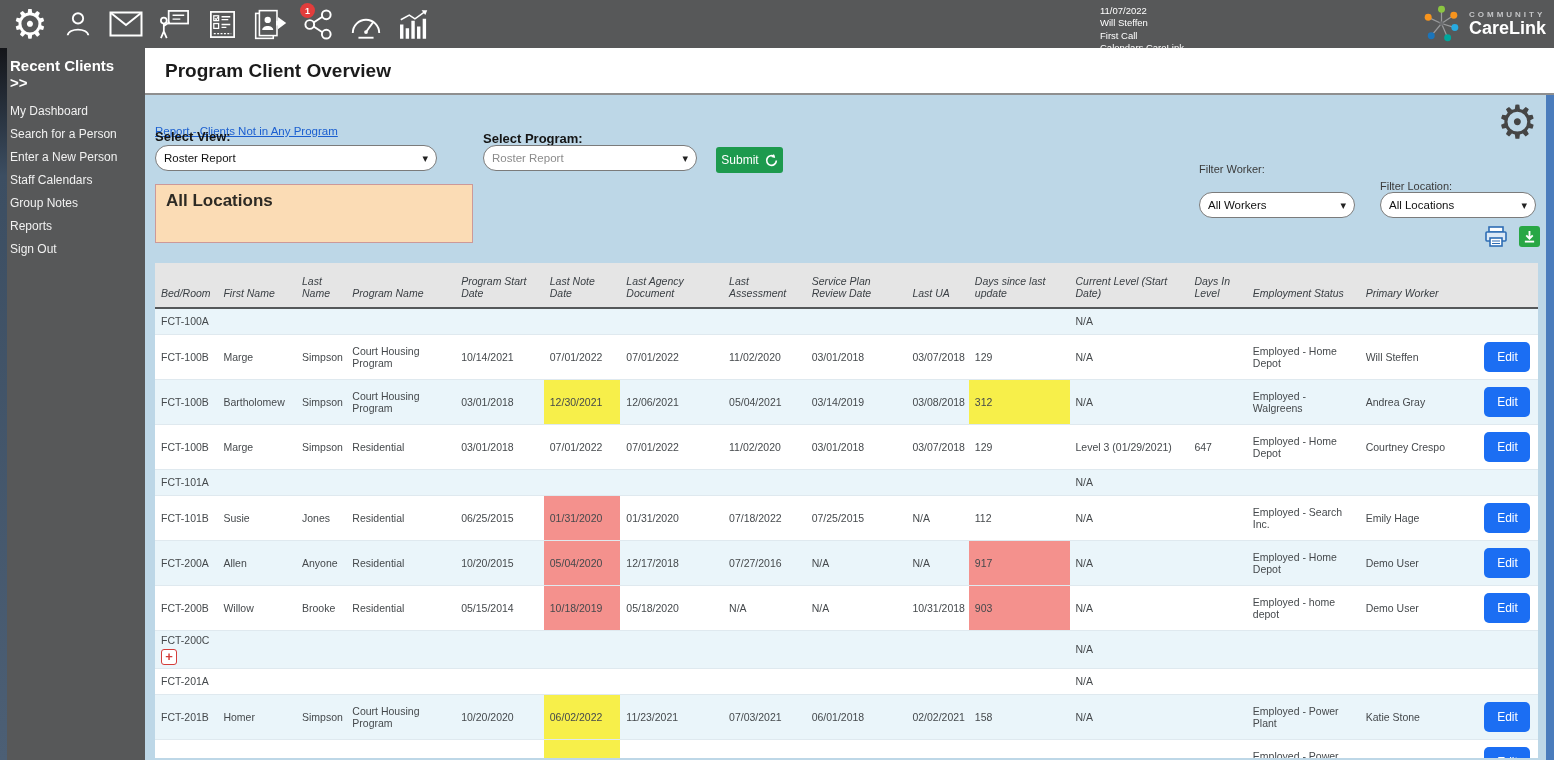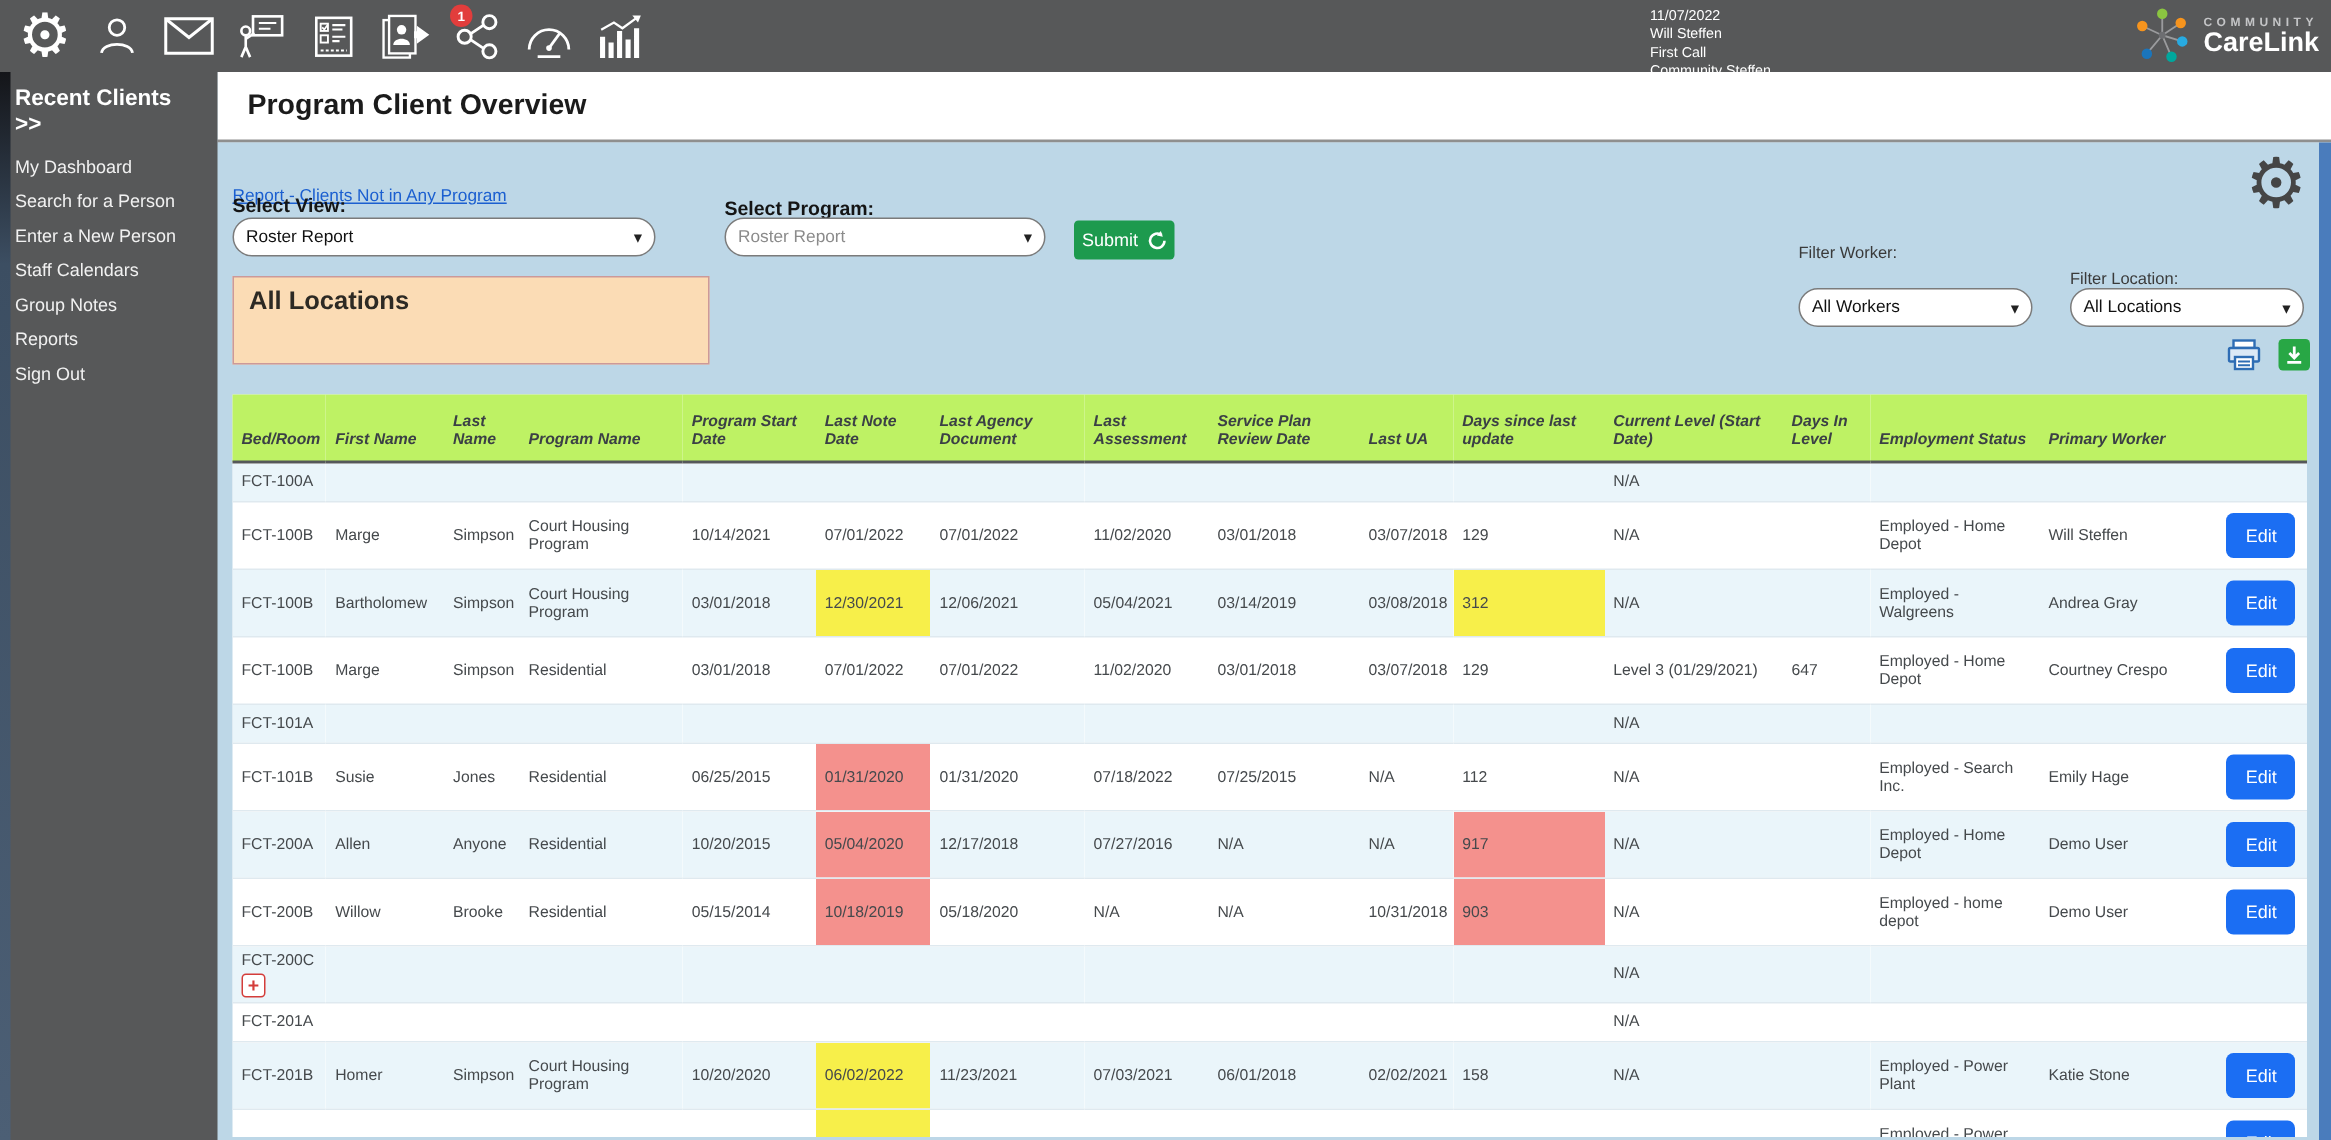"Community Steffen" div { text: Community Steffen -> Calendars CareLink }
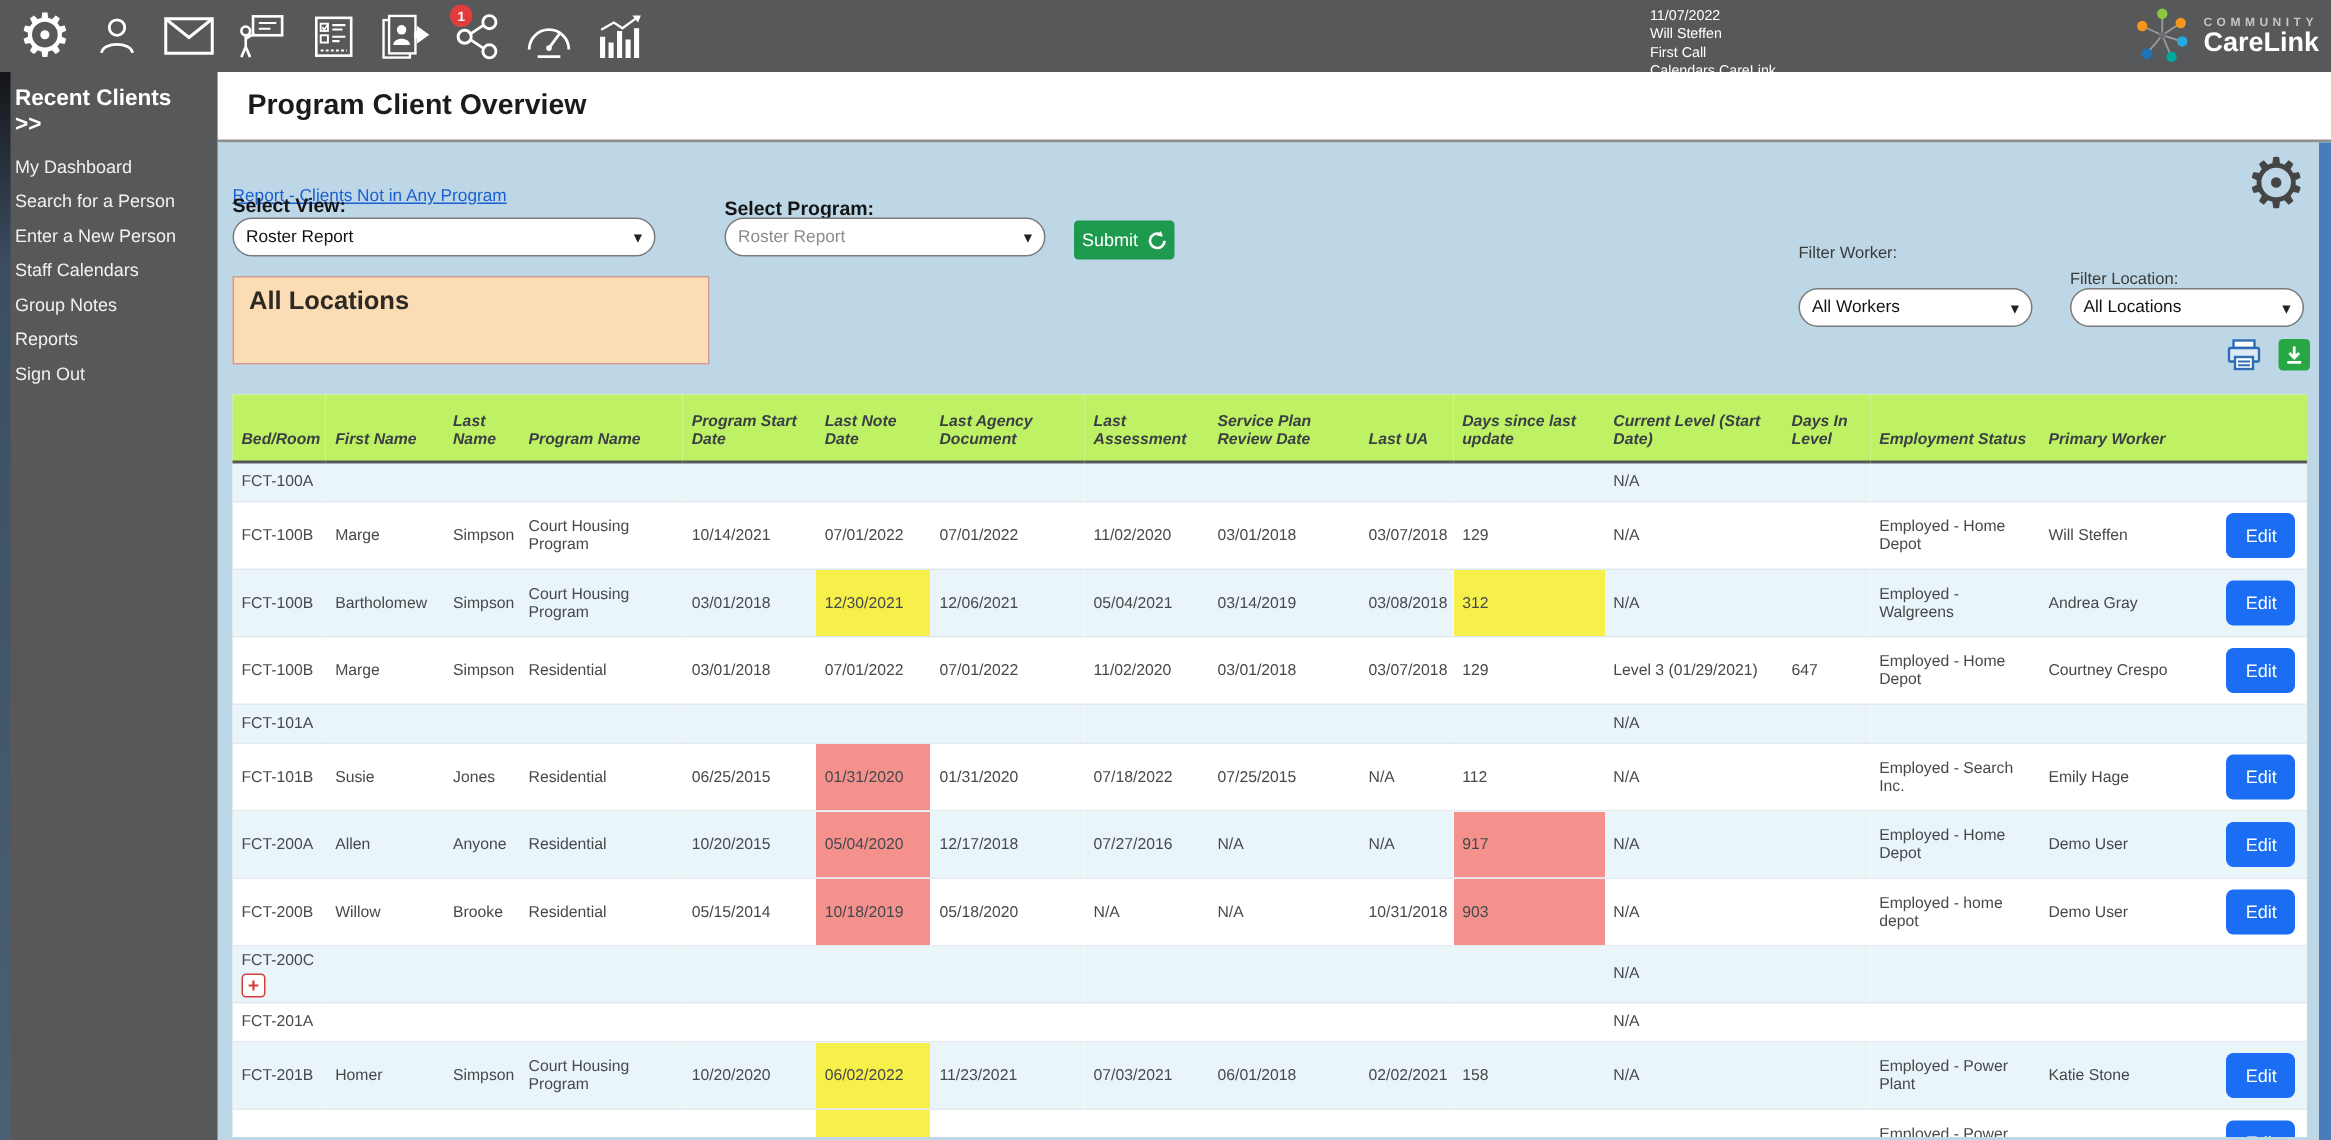"Last Name" thead th { background: #bef264 -> #e5e5e5; font-weight: 700 -> 400 }
